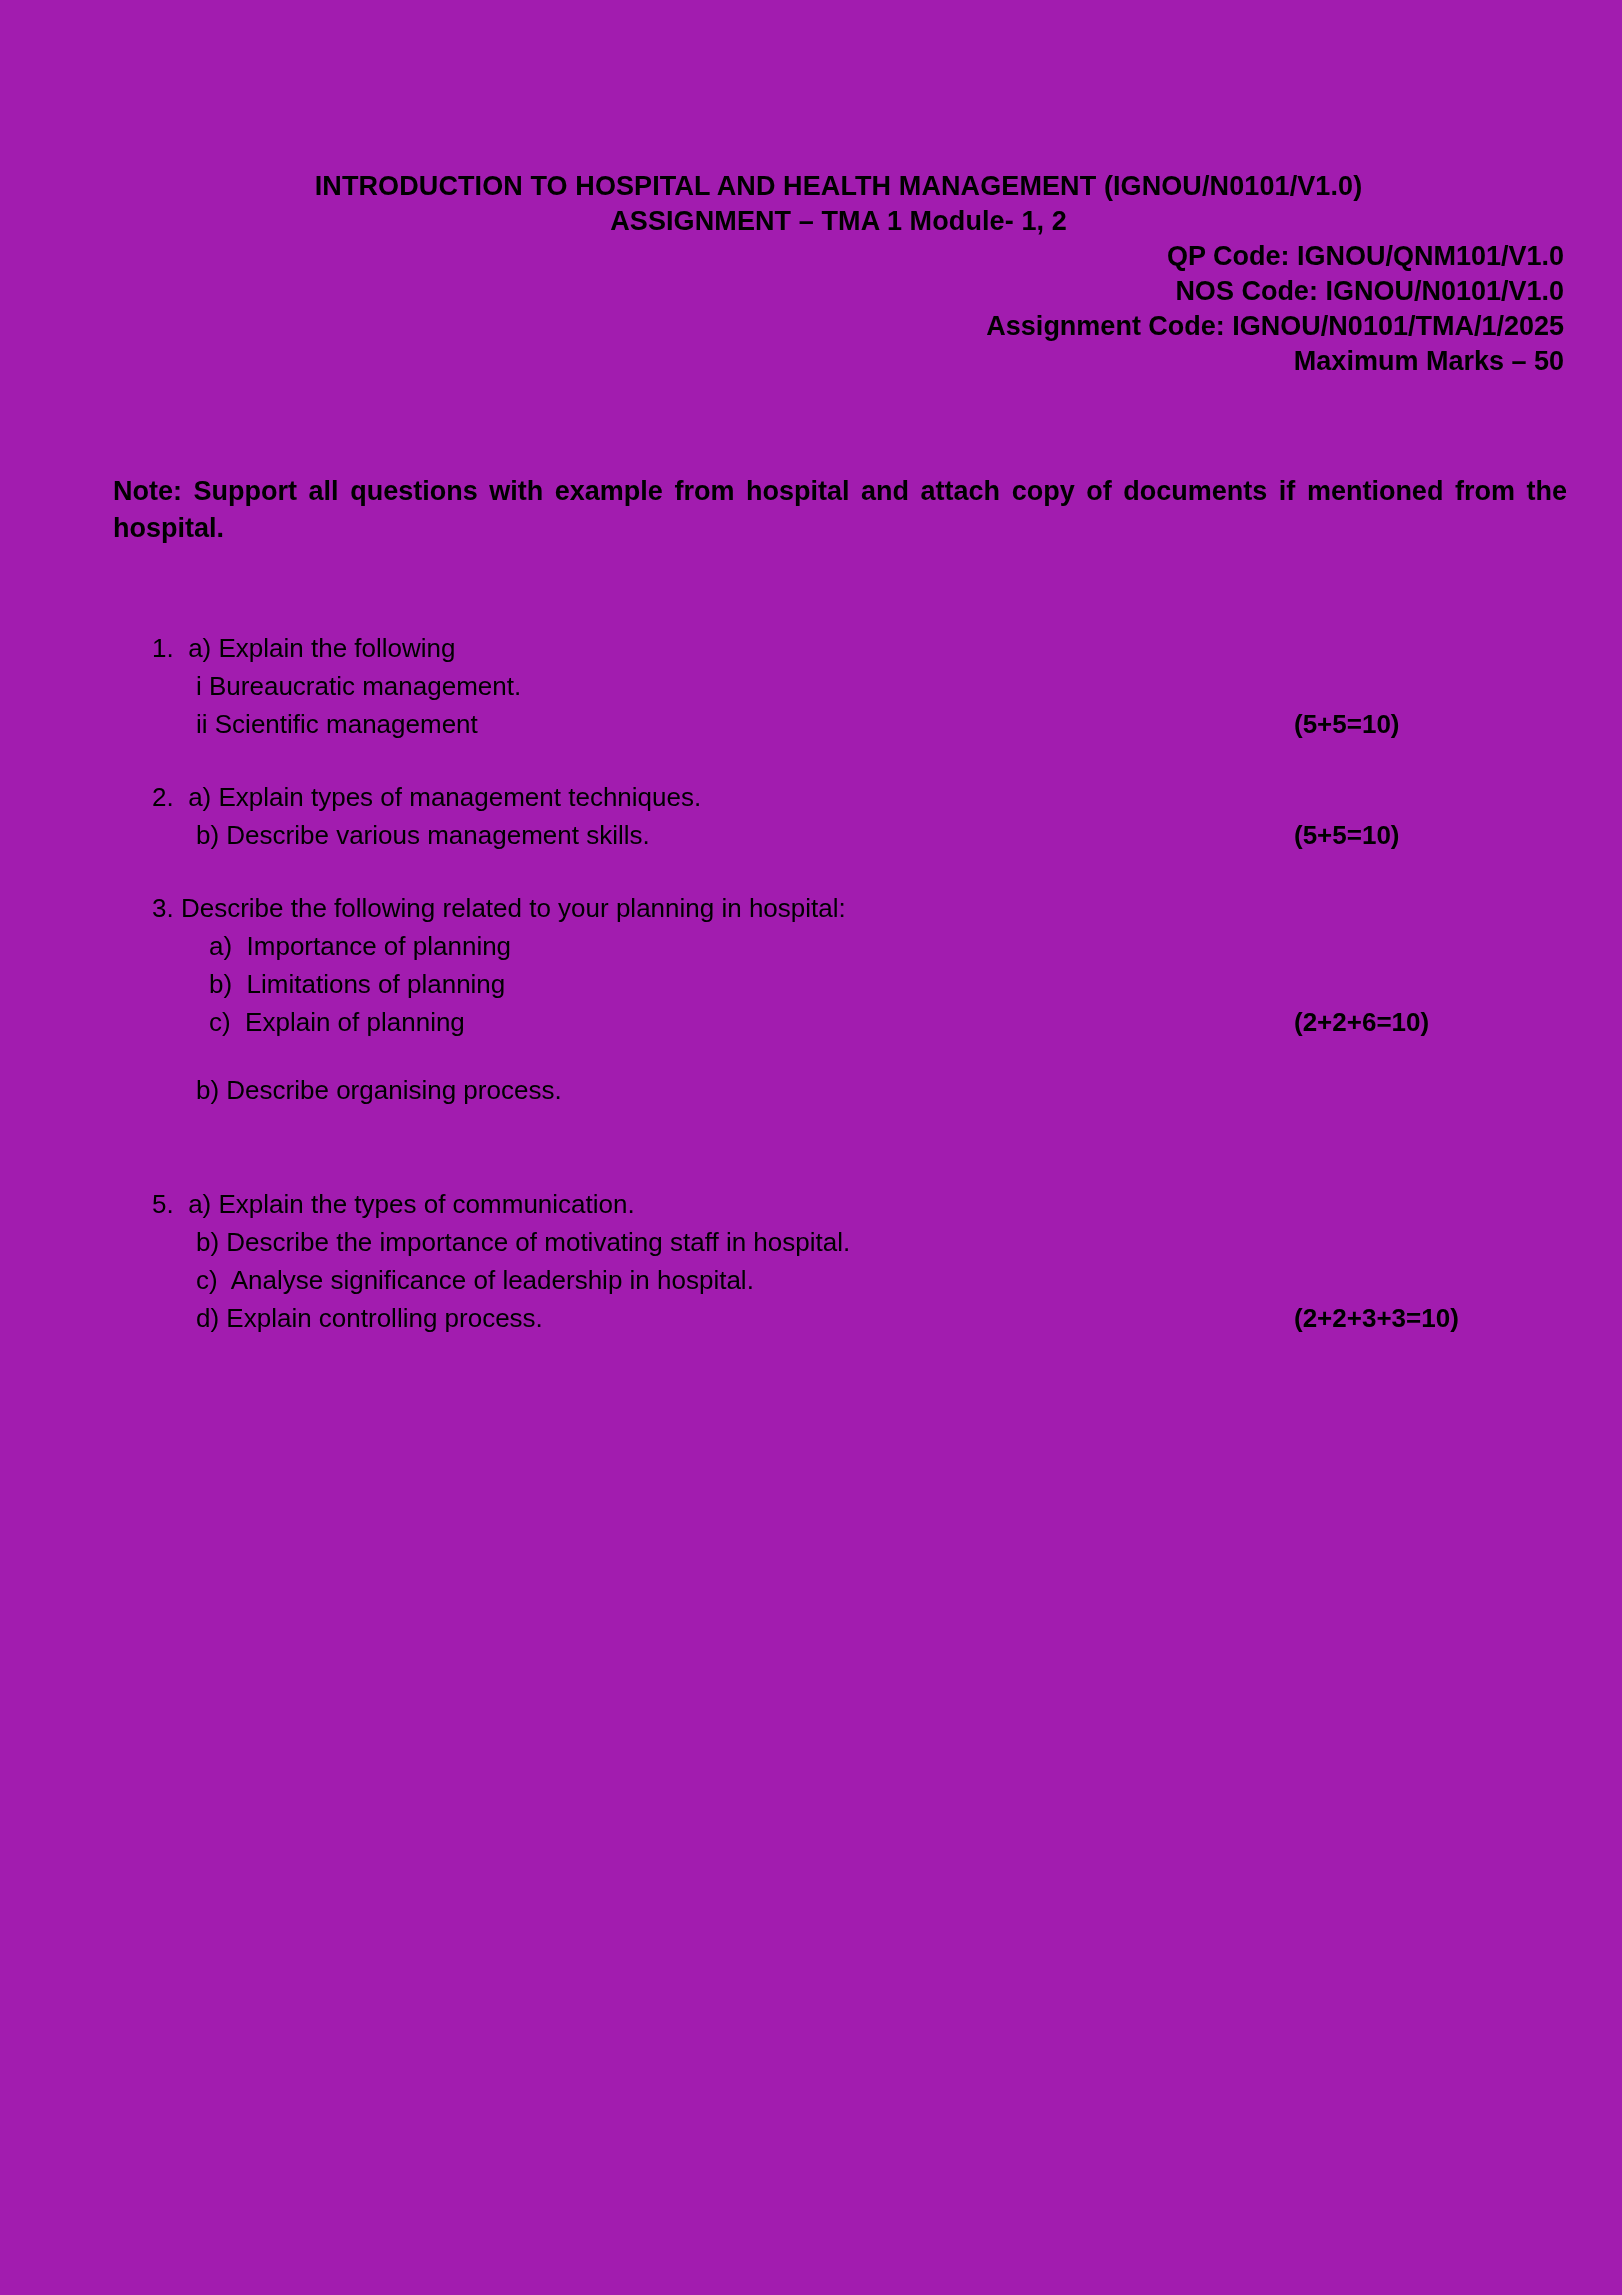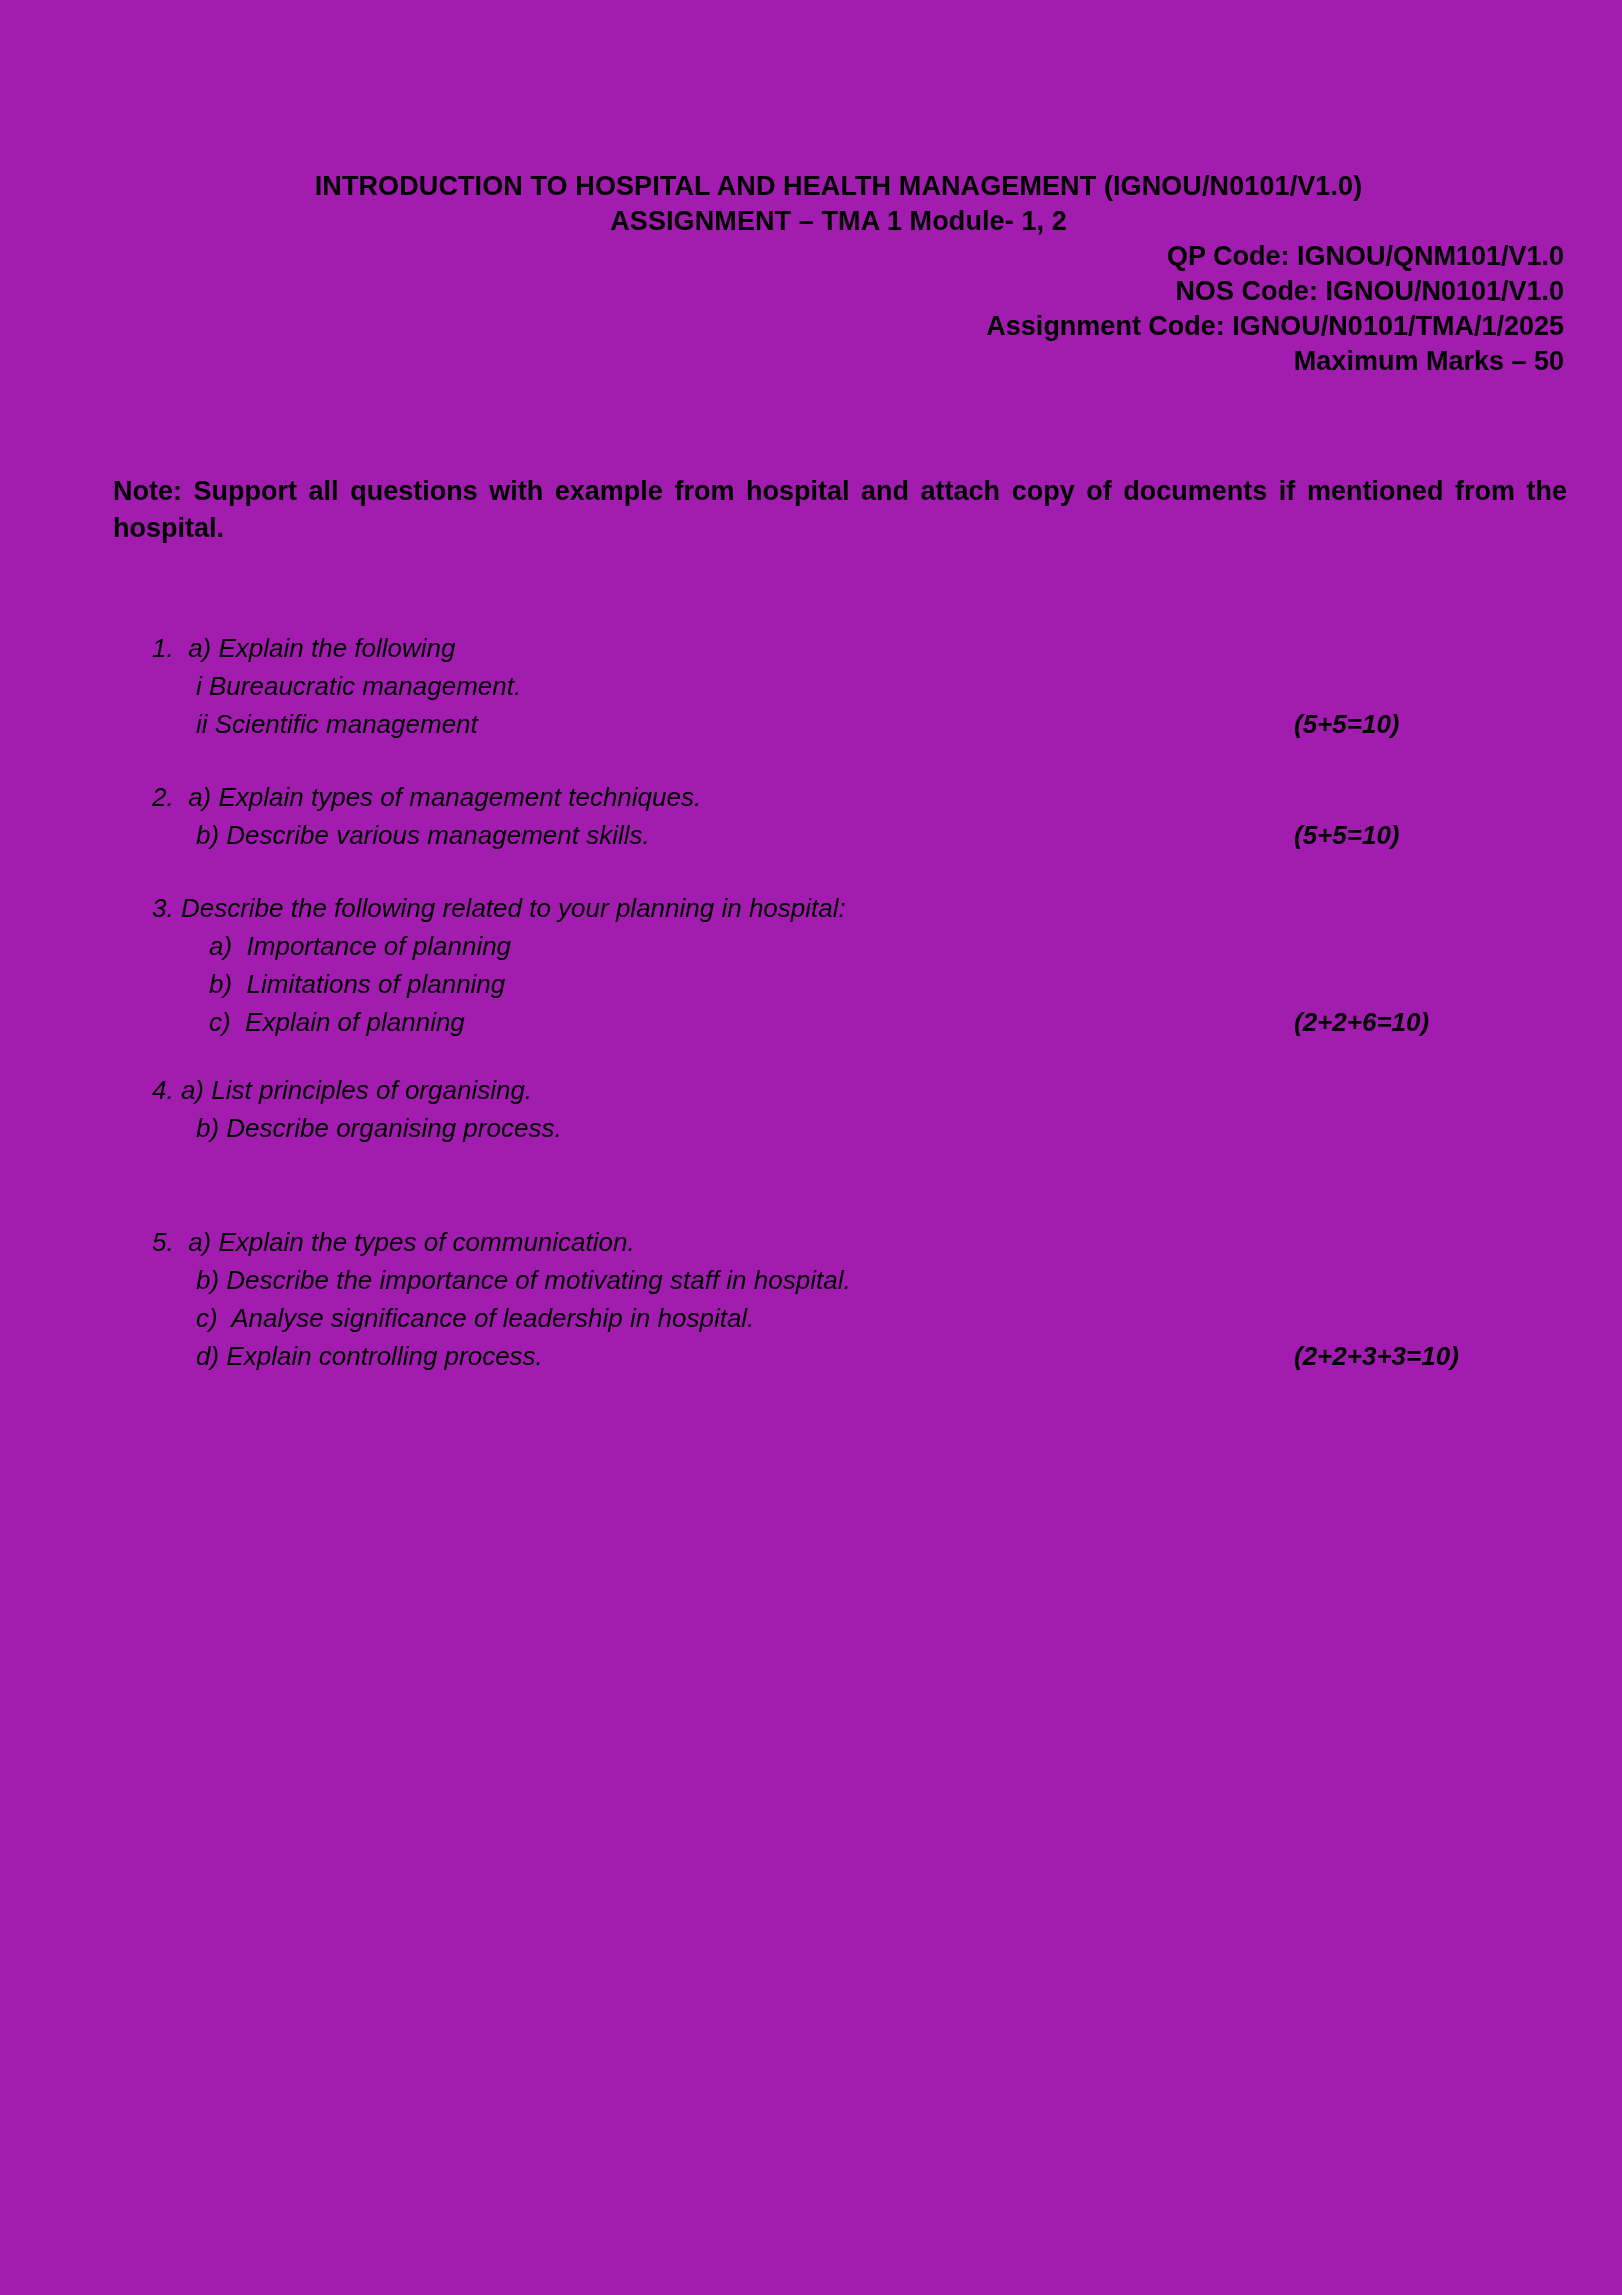"1. a) Explain the following" .questions { font-style: italic -> none }
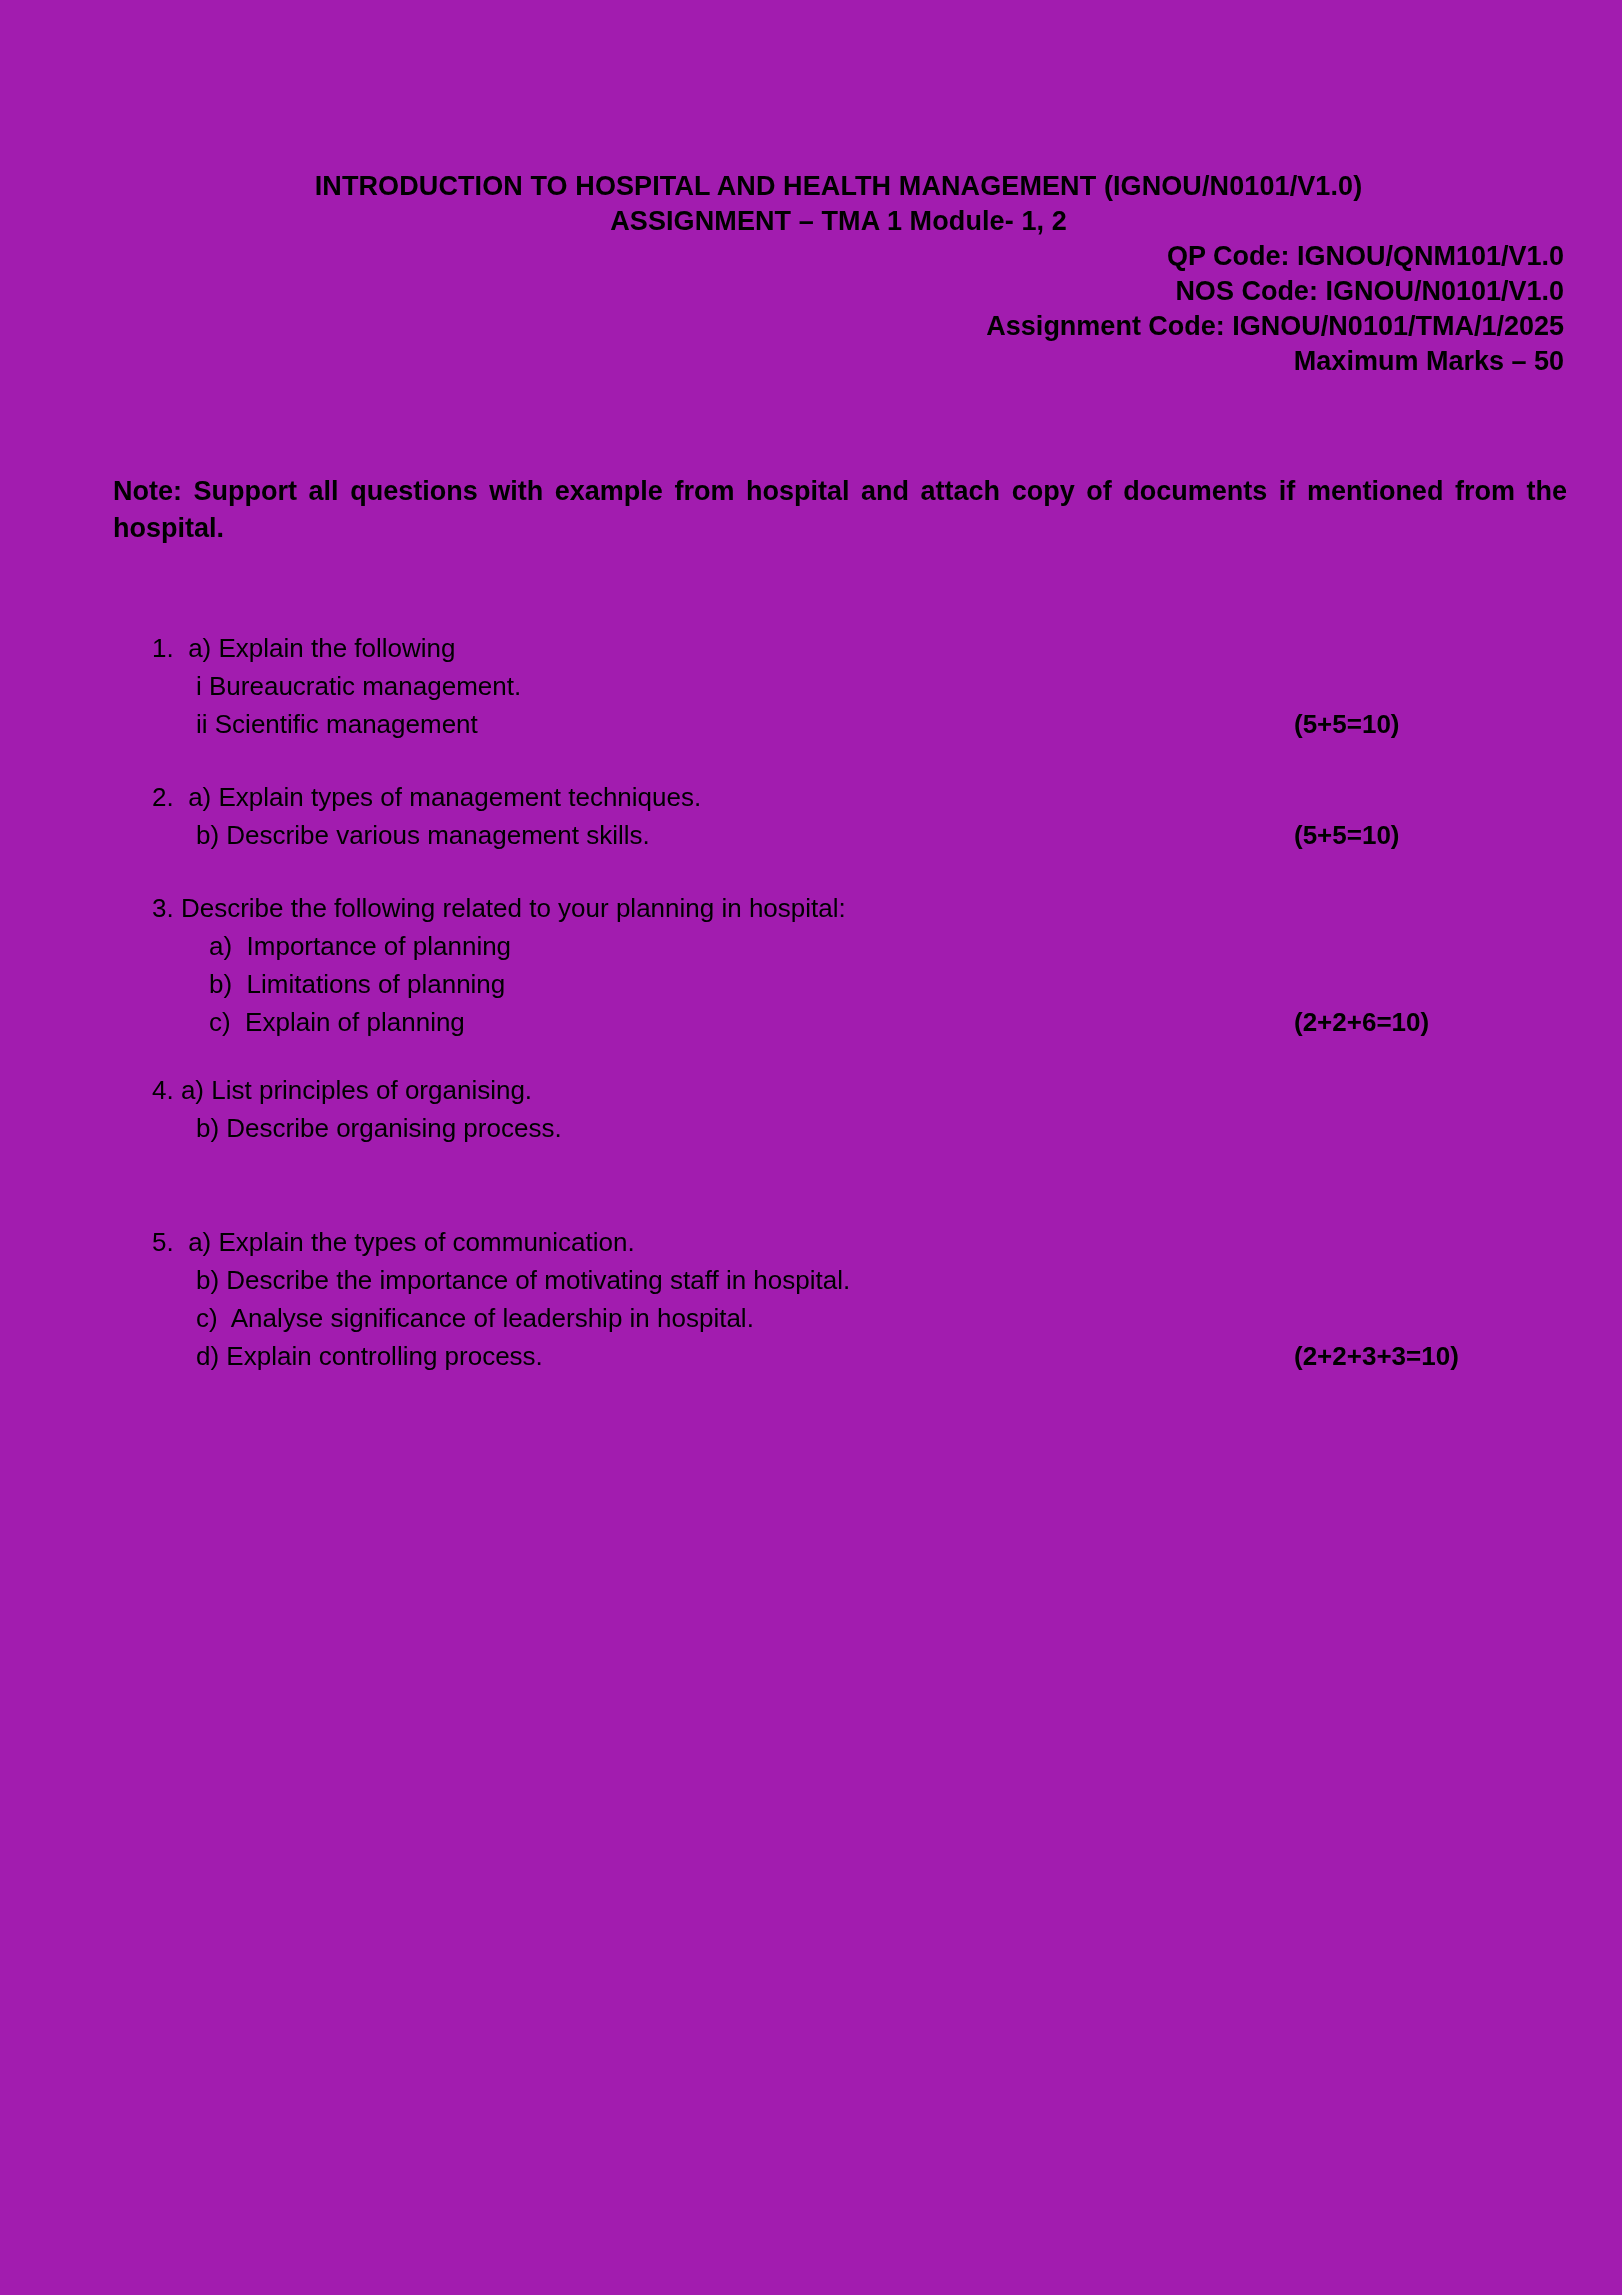"4. a) List principles of" div.qline { html: <div><span>4. a) List principles of organising.</span></div> -> none }
